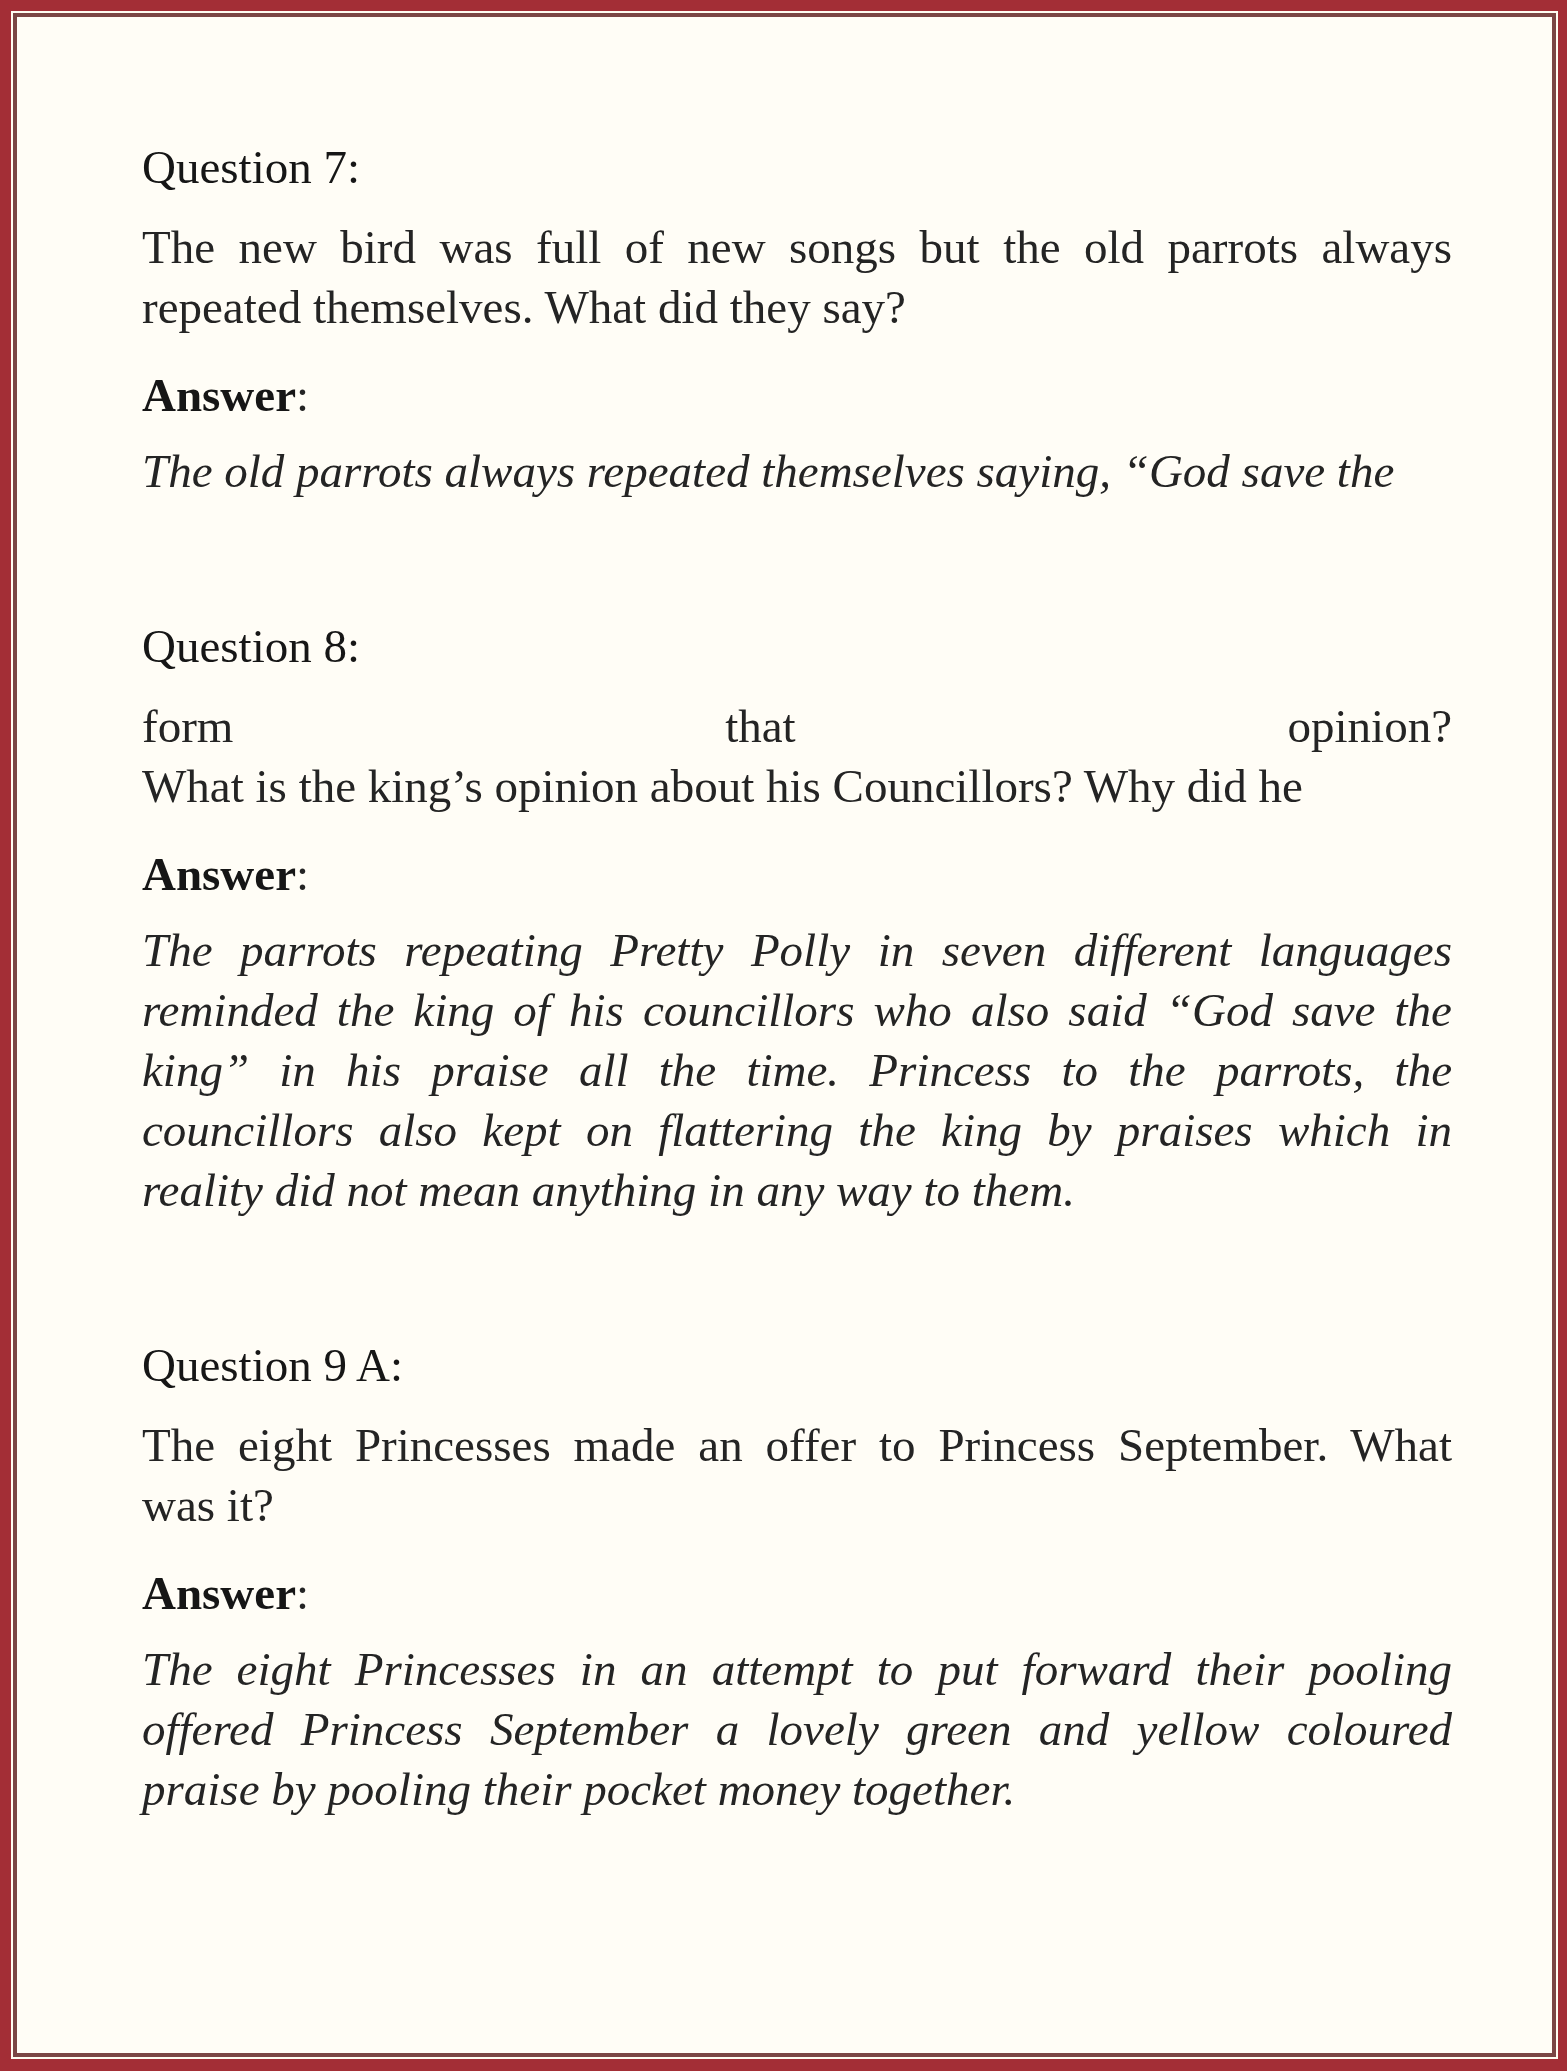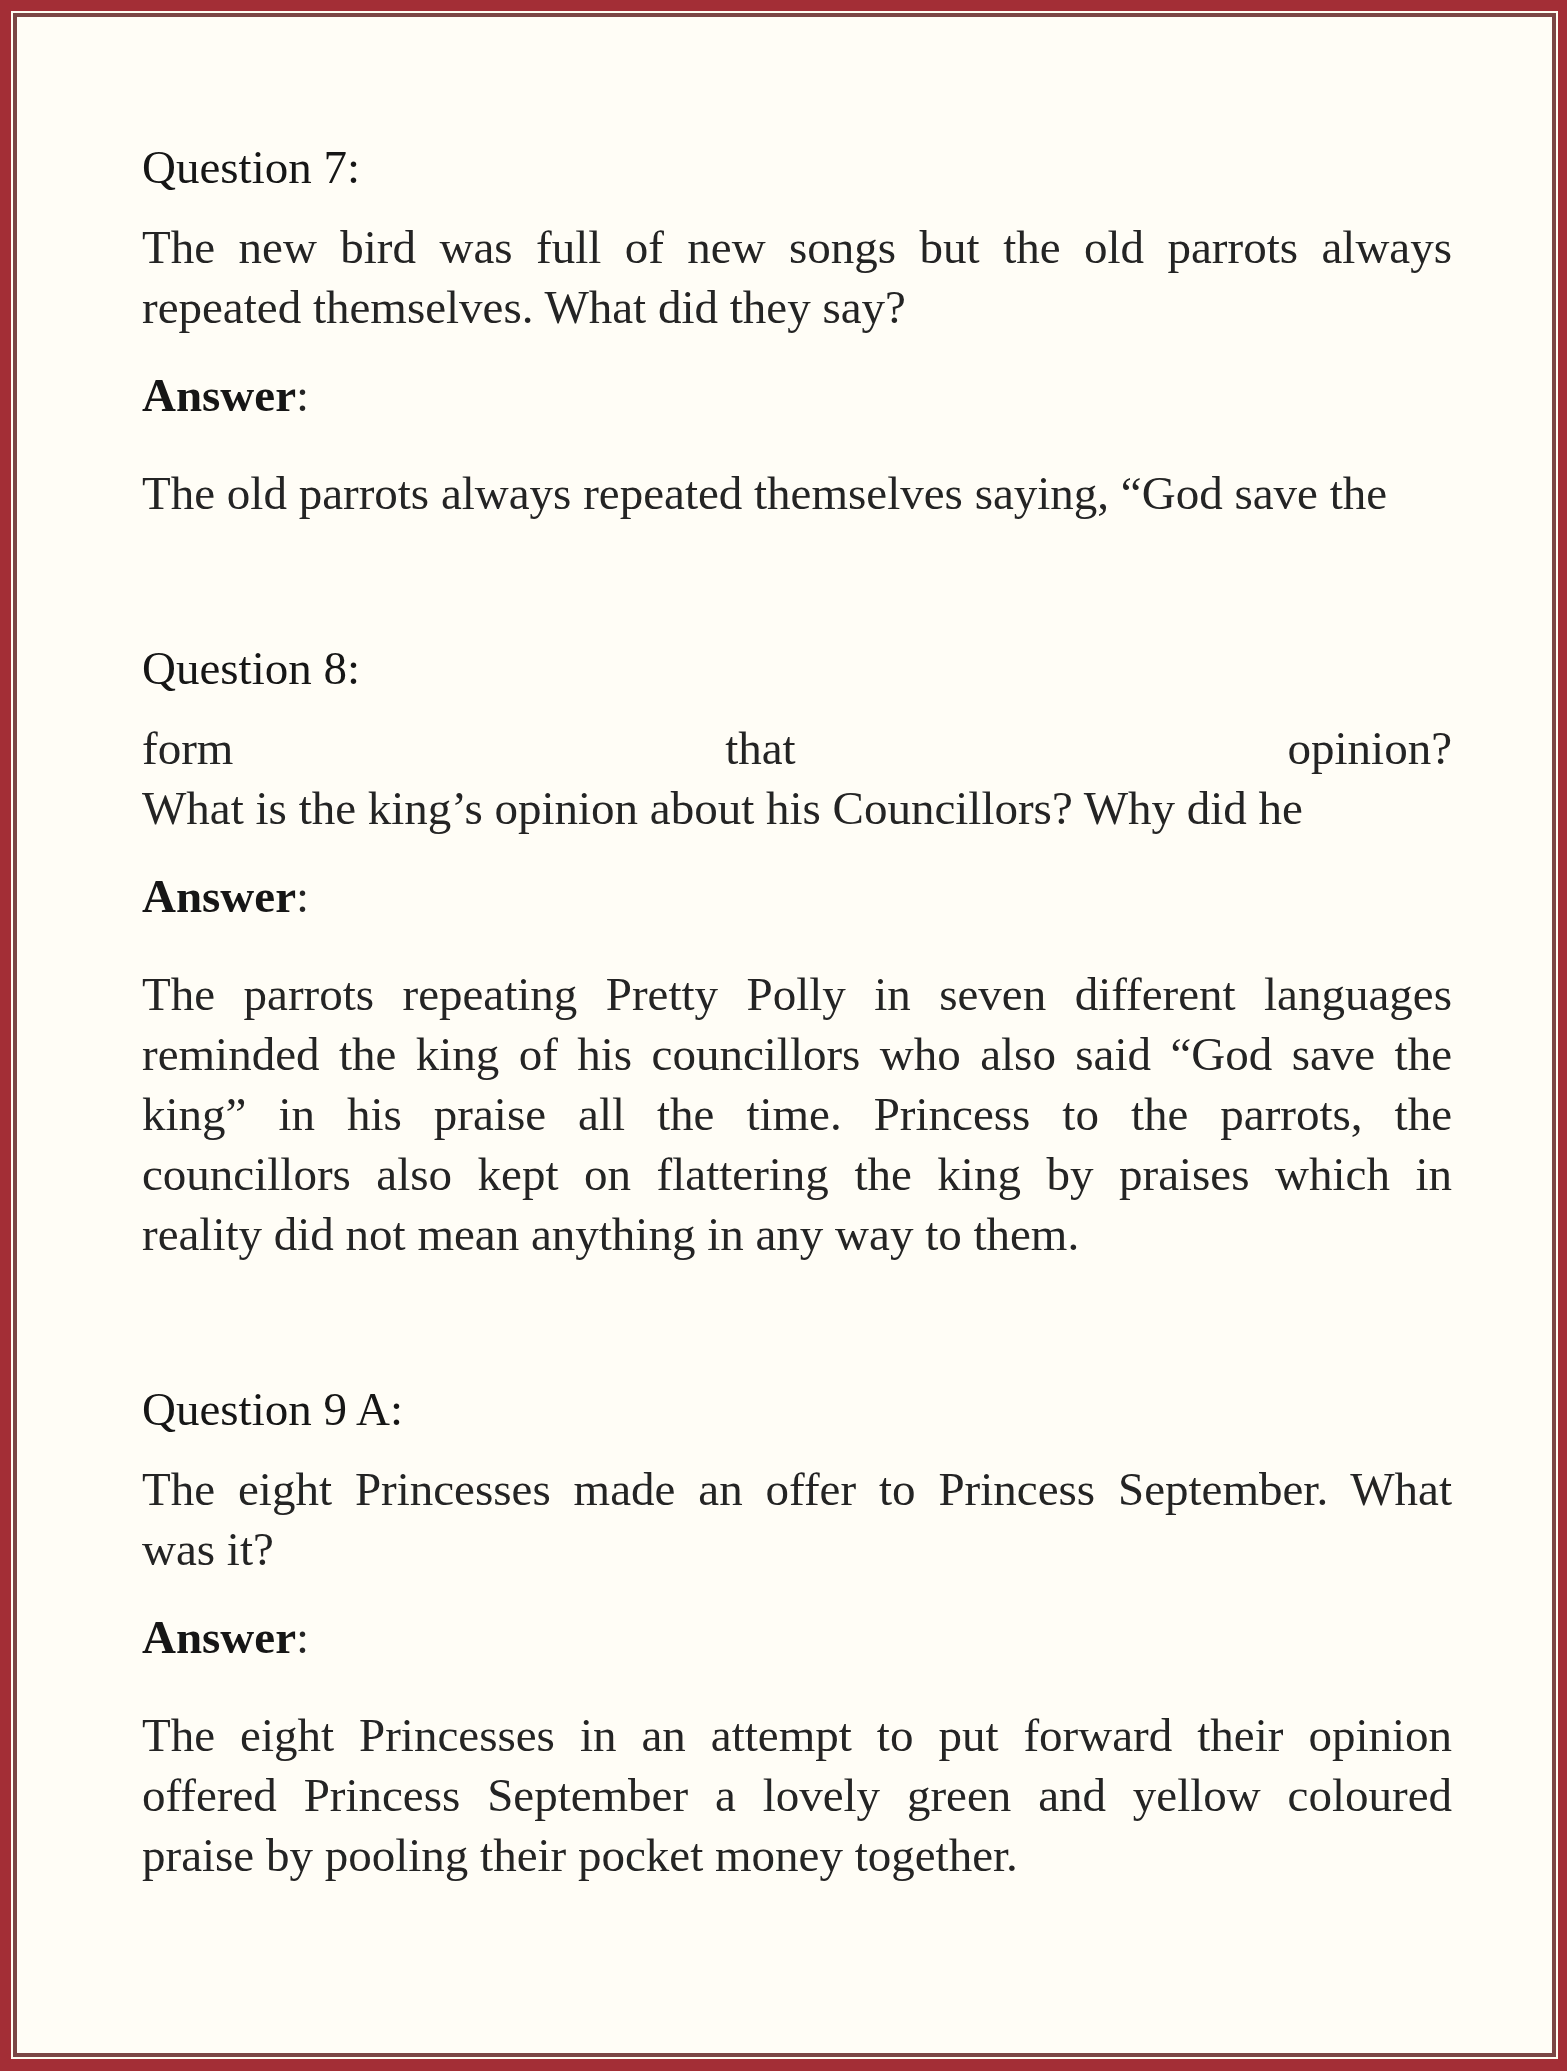"The old parrots always repeated" .answer-body { font-style: none -> italic; margin-top: 38px -> 16px }
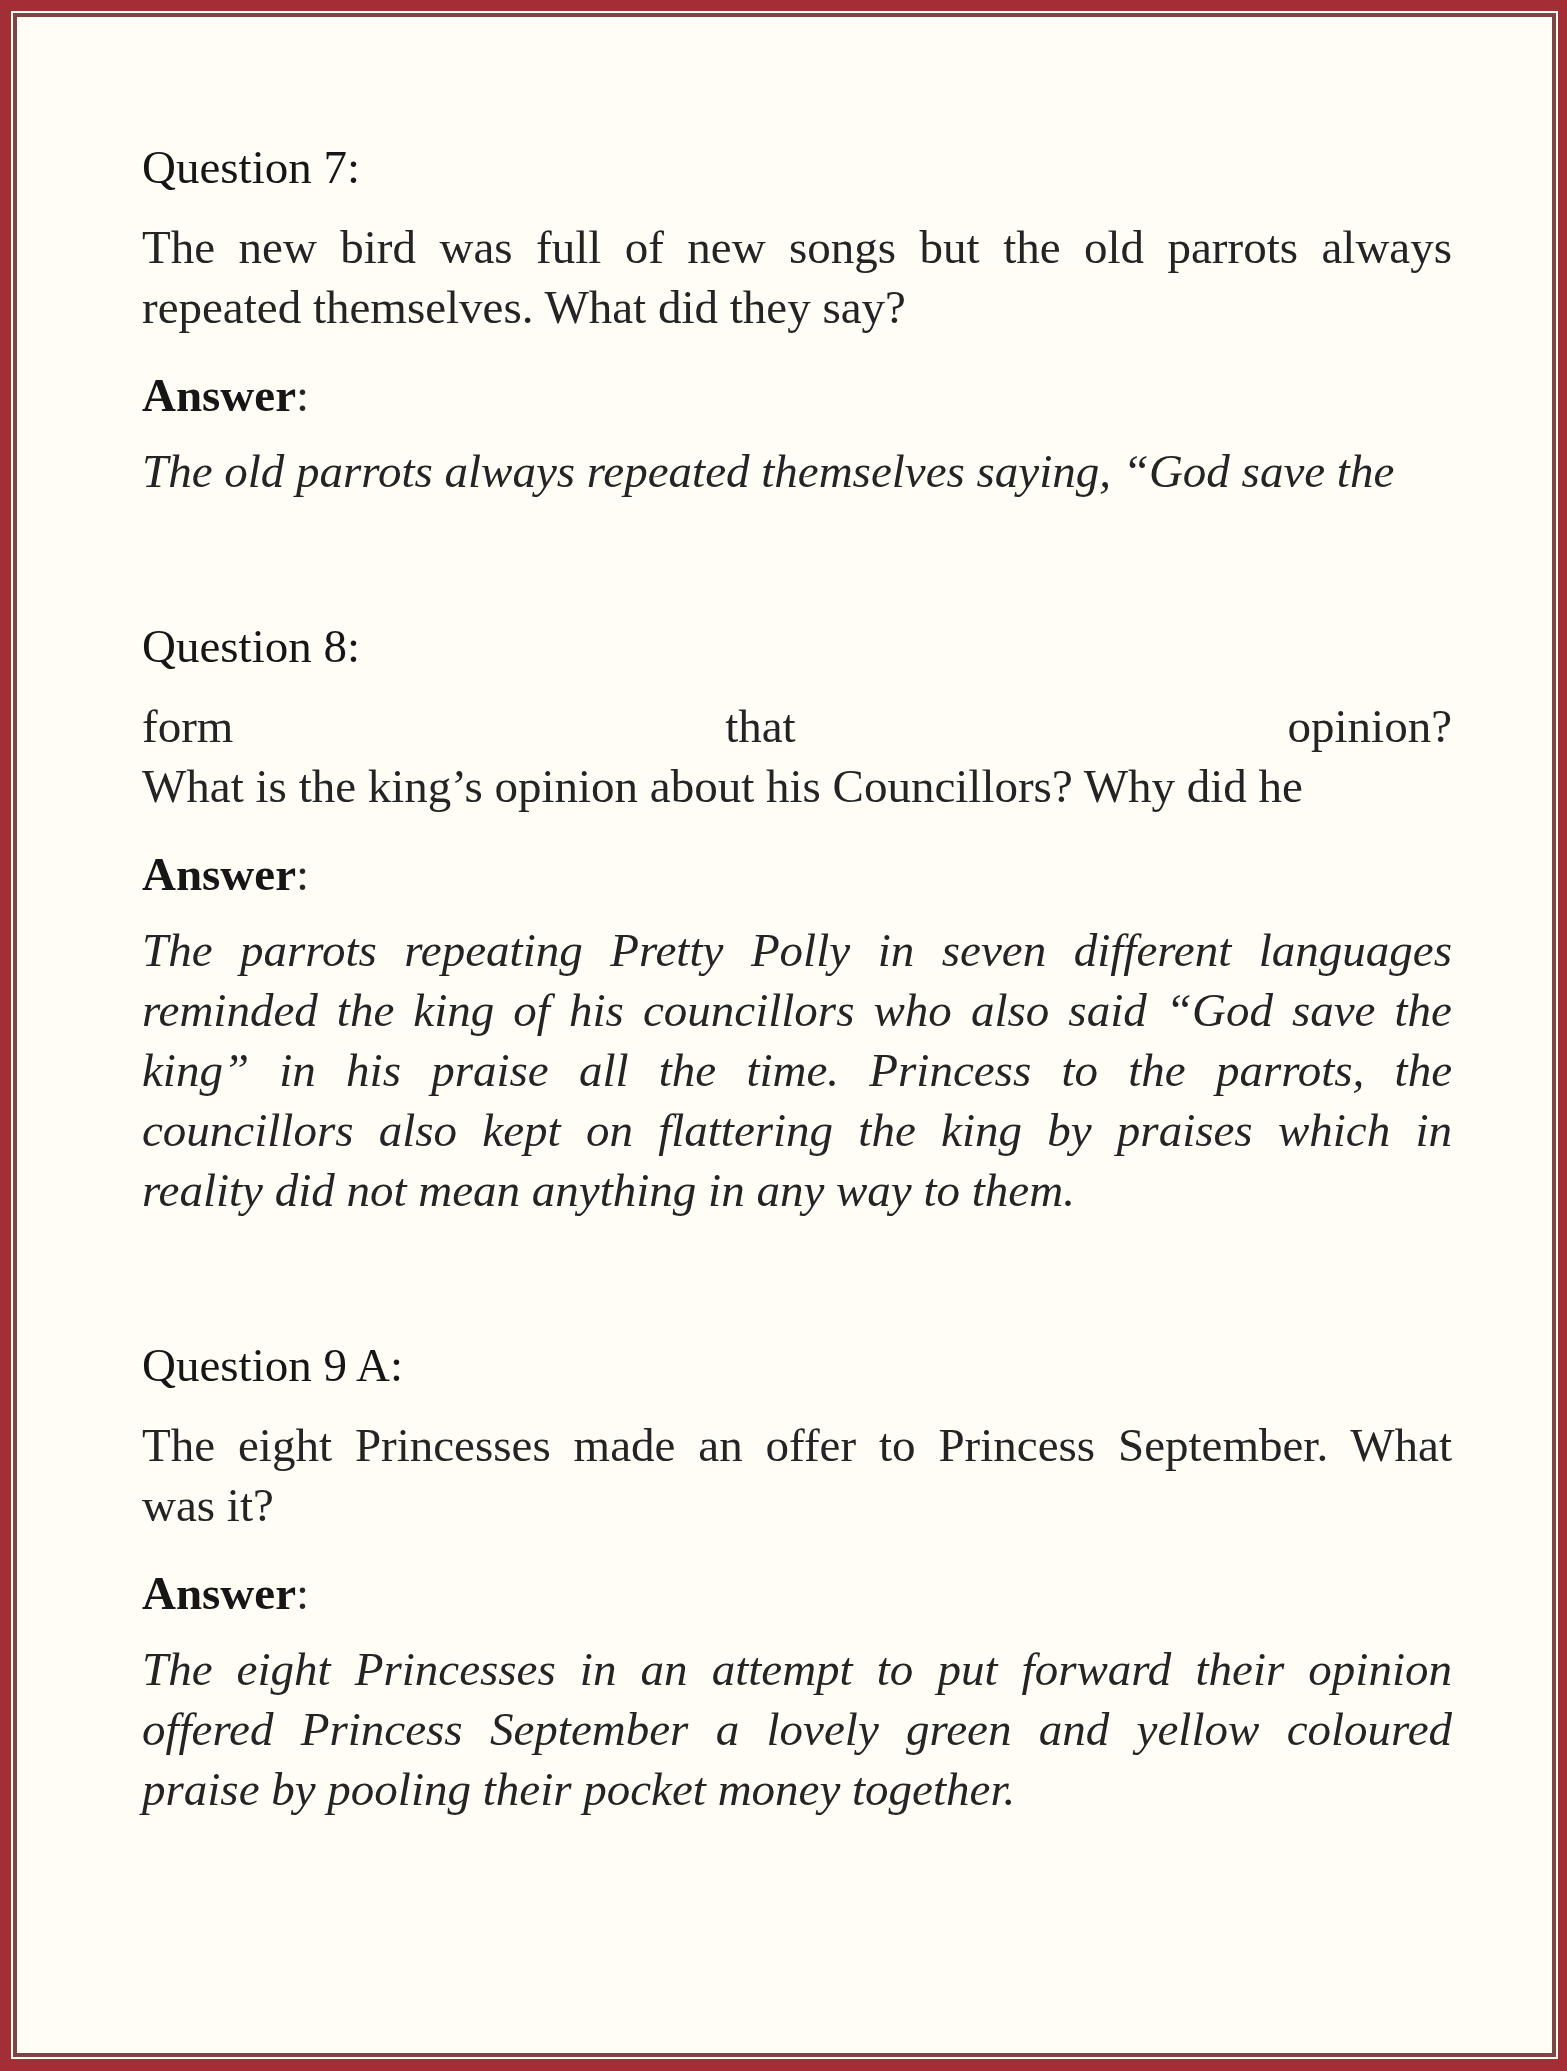"The eight Princesses in an" div.line { text: opinion -> pooling }
